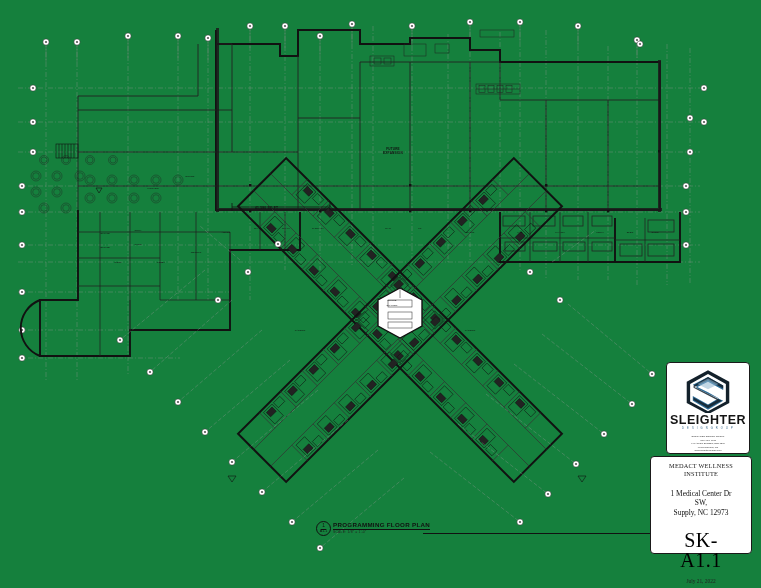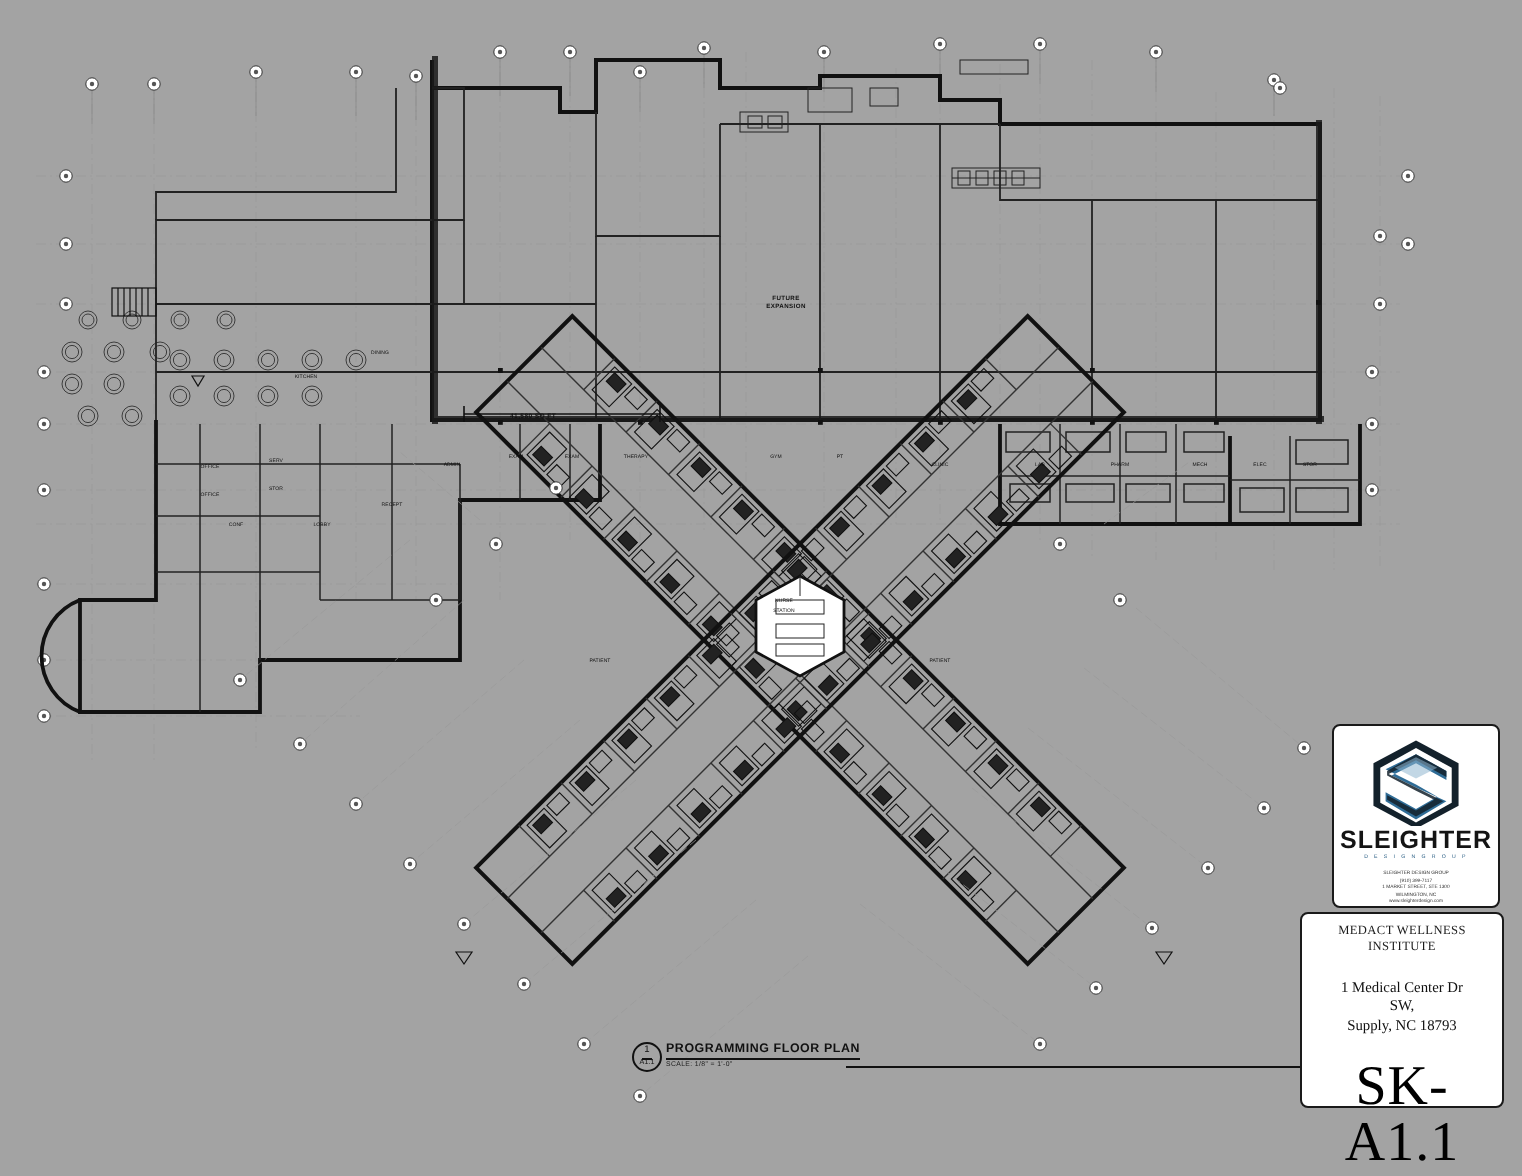"SLEIGHTER" #sheet { background: #a3a3a3 -> #15803d }
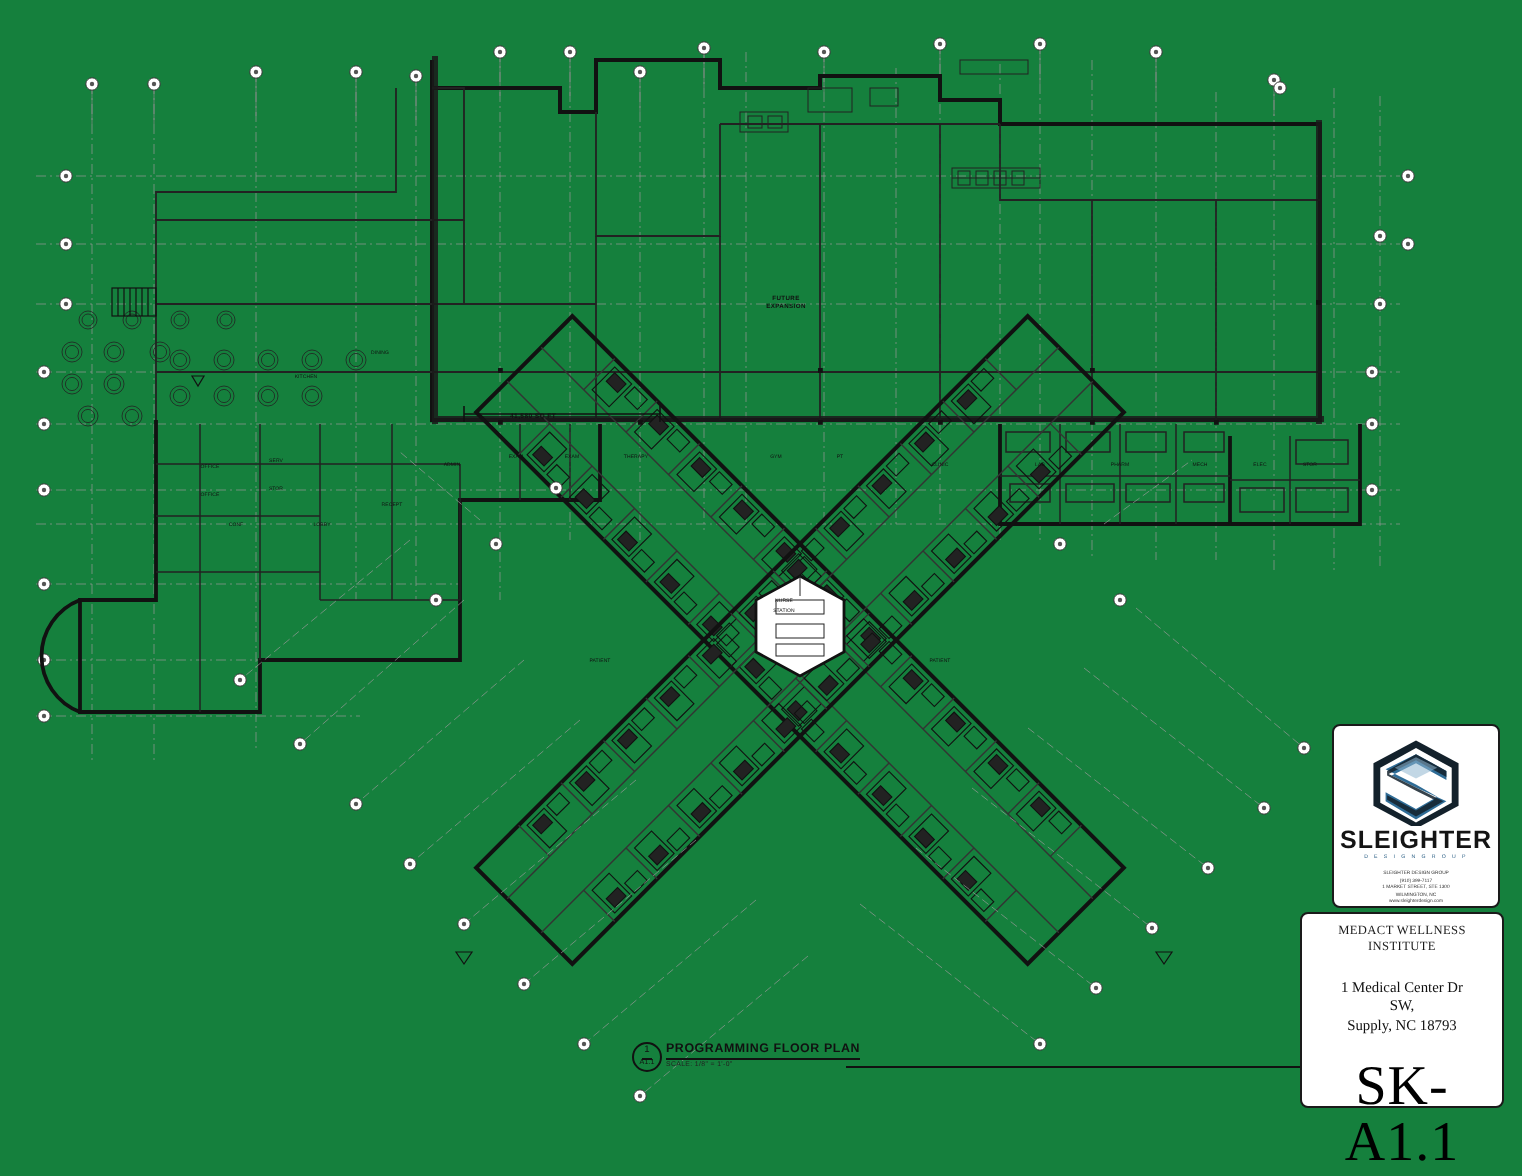"Supply, NC 18793" div { text: 18793 -> 12973 }
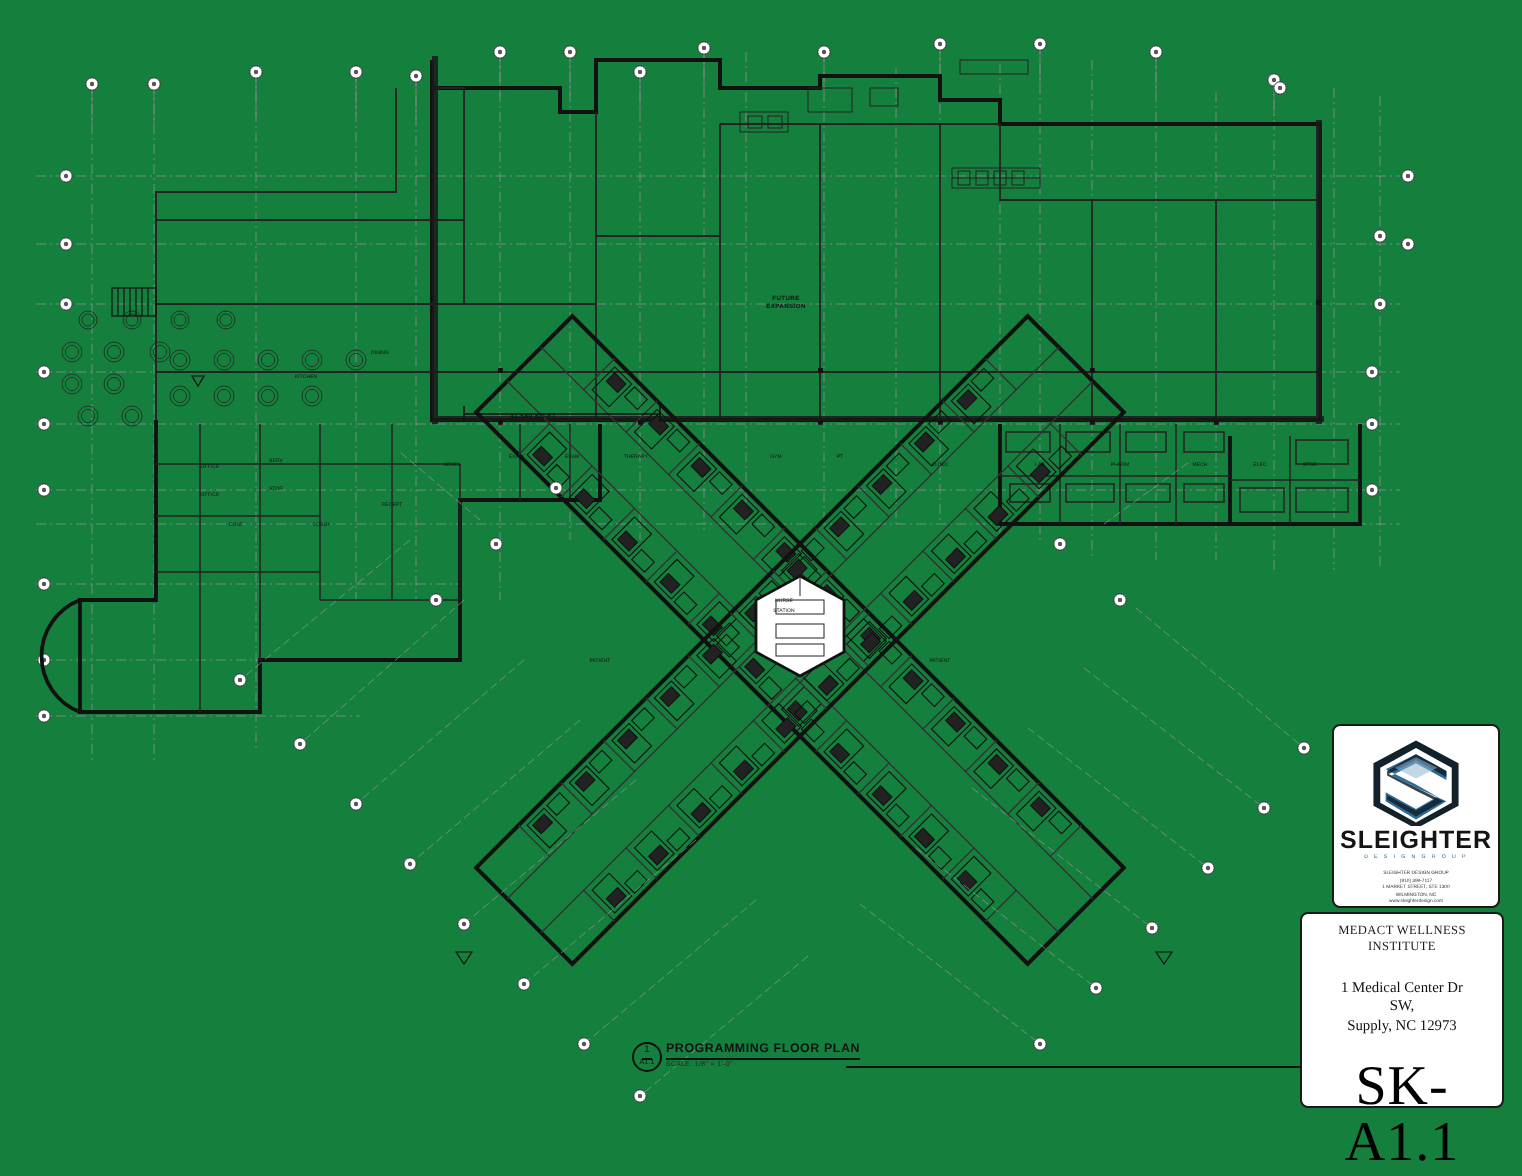"SK-A1.1" #pb-sheet { font-size: 28px -> 20px }
